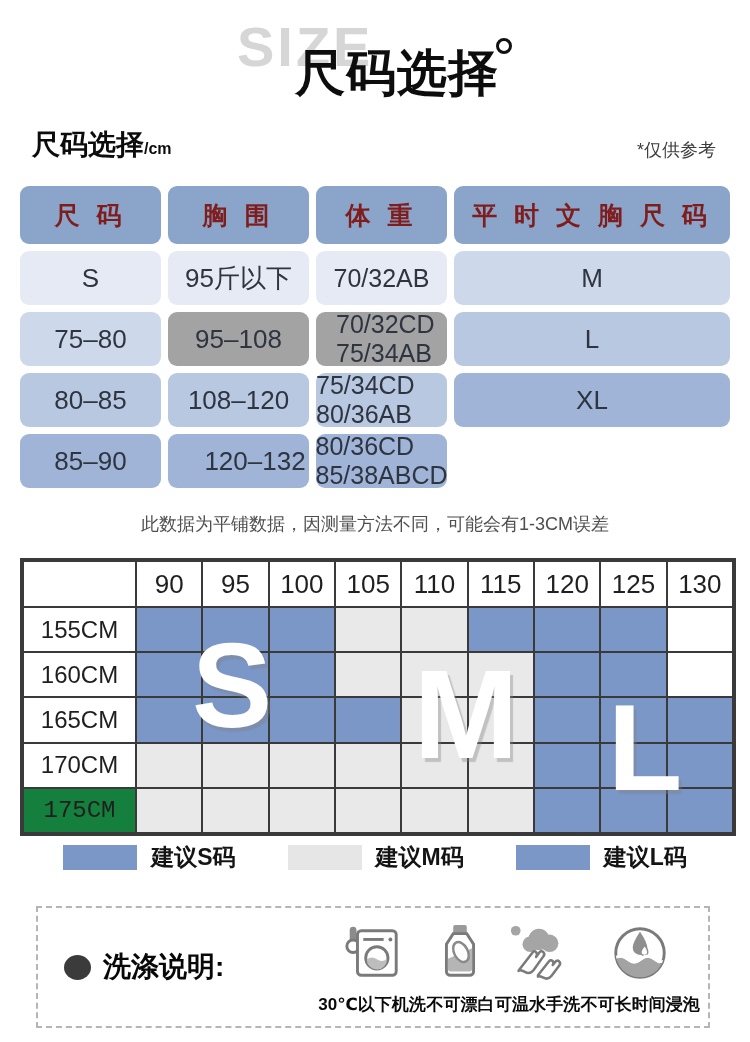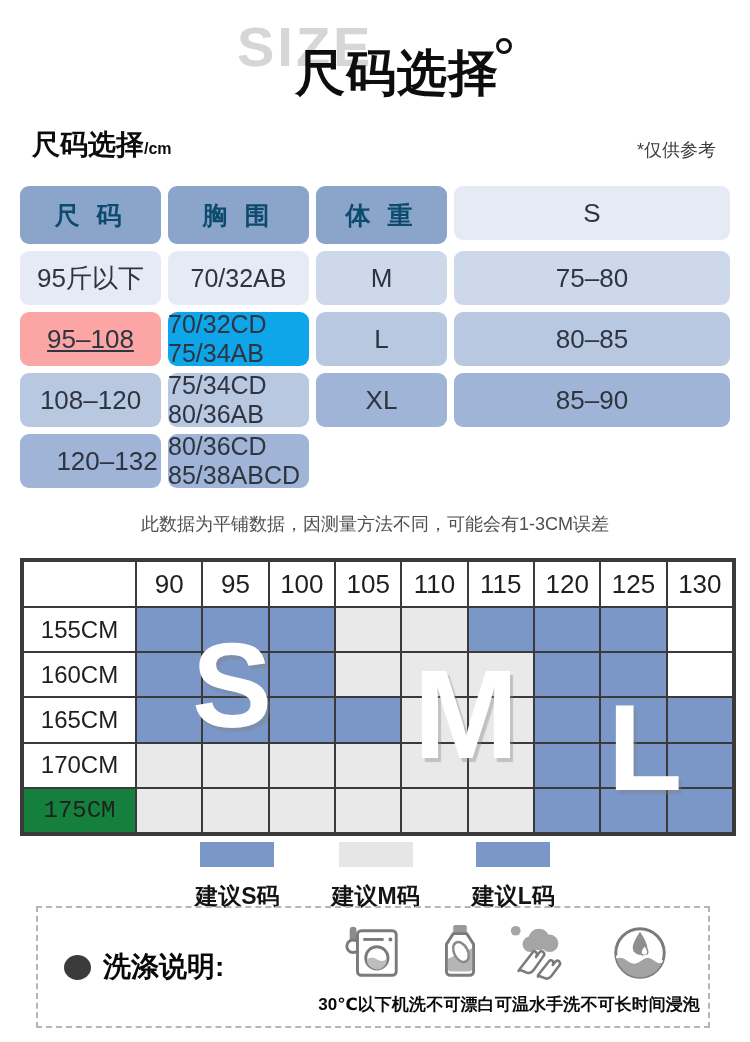"尺 码" .st-head { color: #0c4a6e -> #7f1d1d }
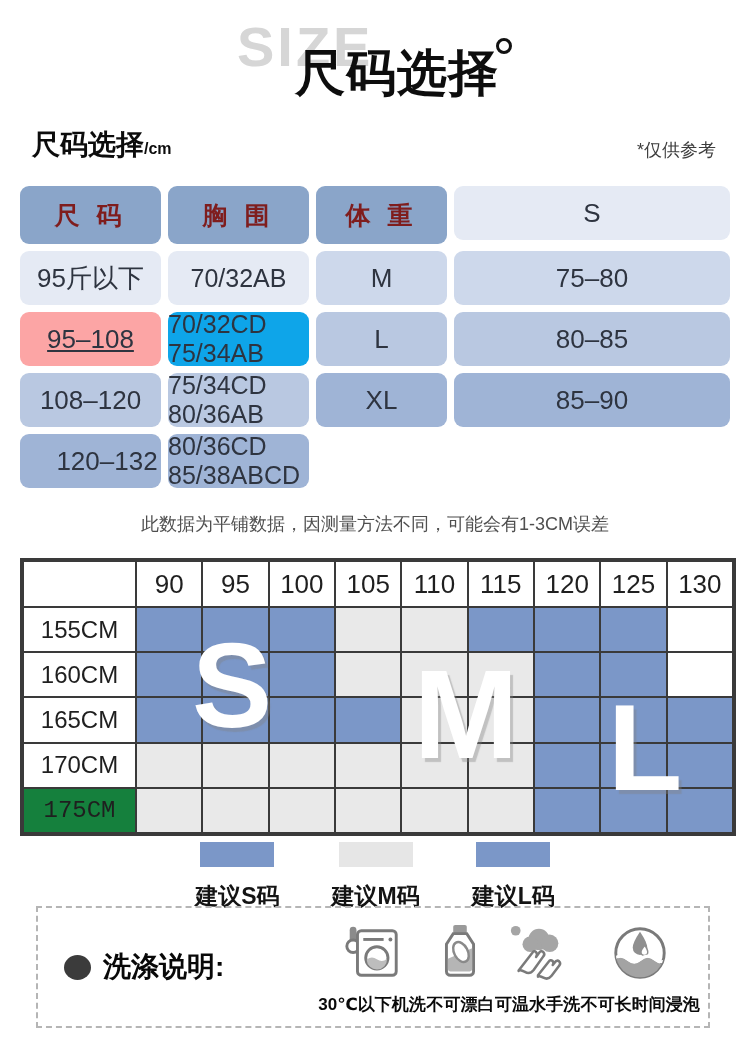"平 时 文 胸 尺" div.st-cell { html: none -> <div>平 时 文 胸 尺 码</div> }
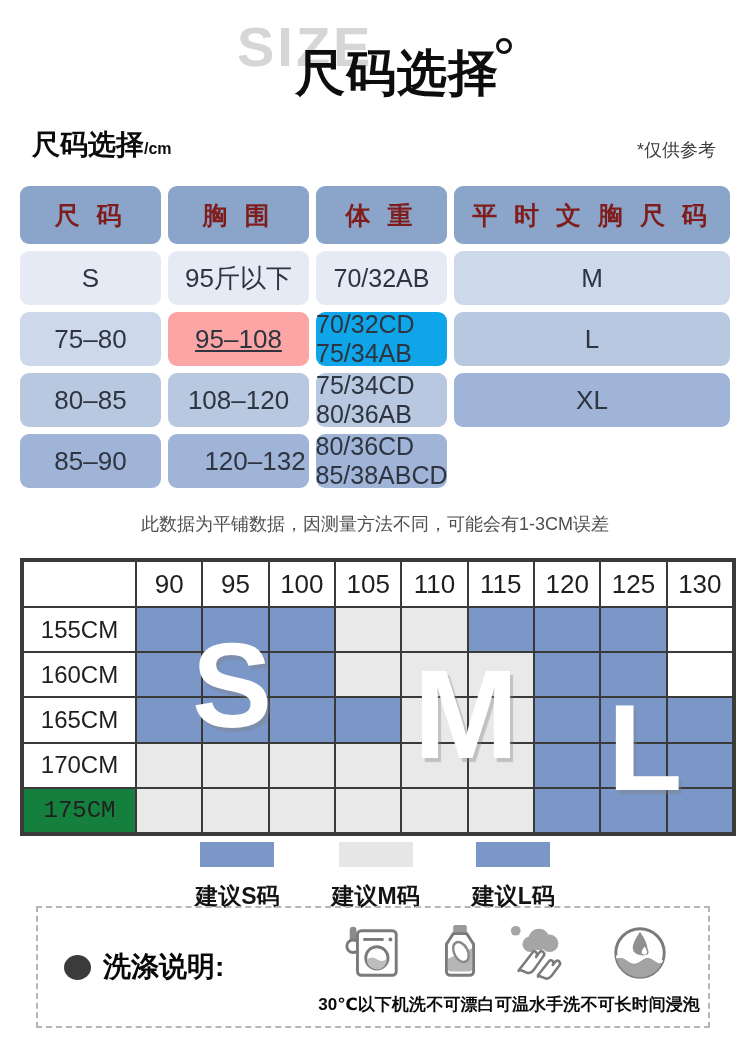"95–108" div.st-cell { background: #fca5a5 -> #a3a3a3; text-decoration: underline -> none }
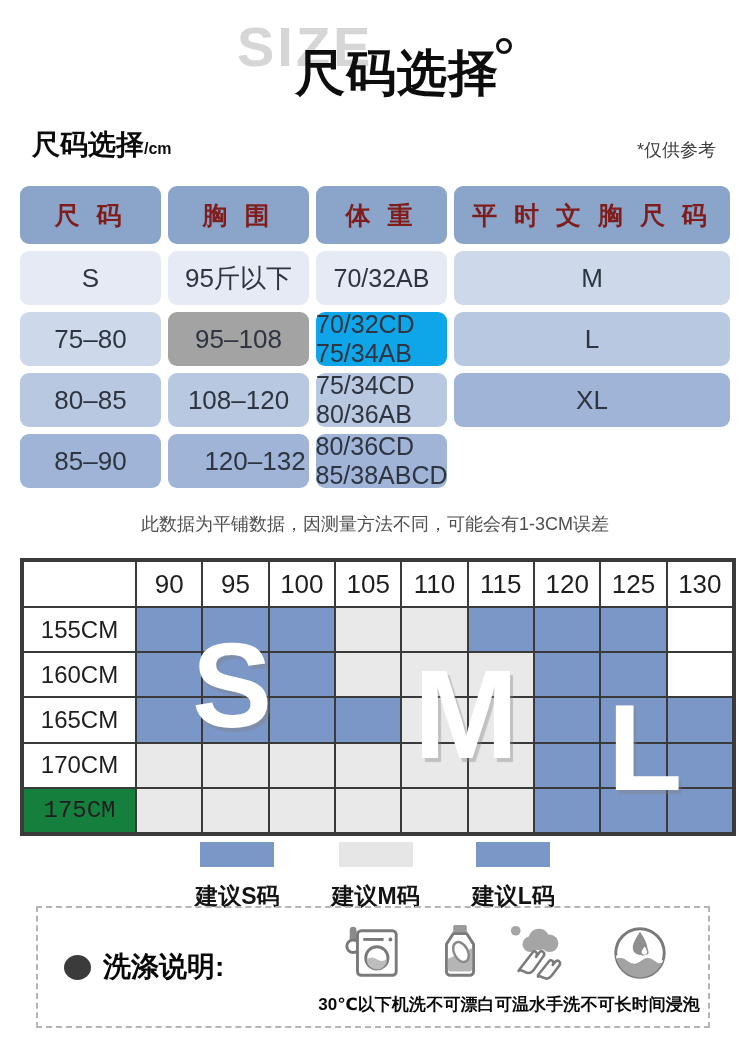"70/32CD 75/34AB" div.st-cell { background: #0ea5e9 -> #a3a3a3; padding-left: none -> 20px }
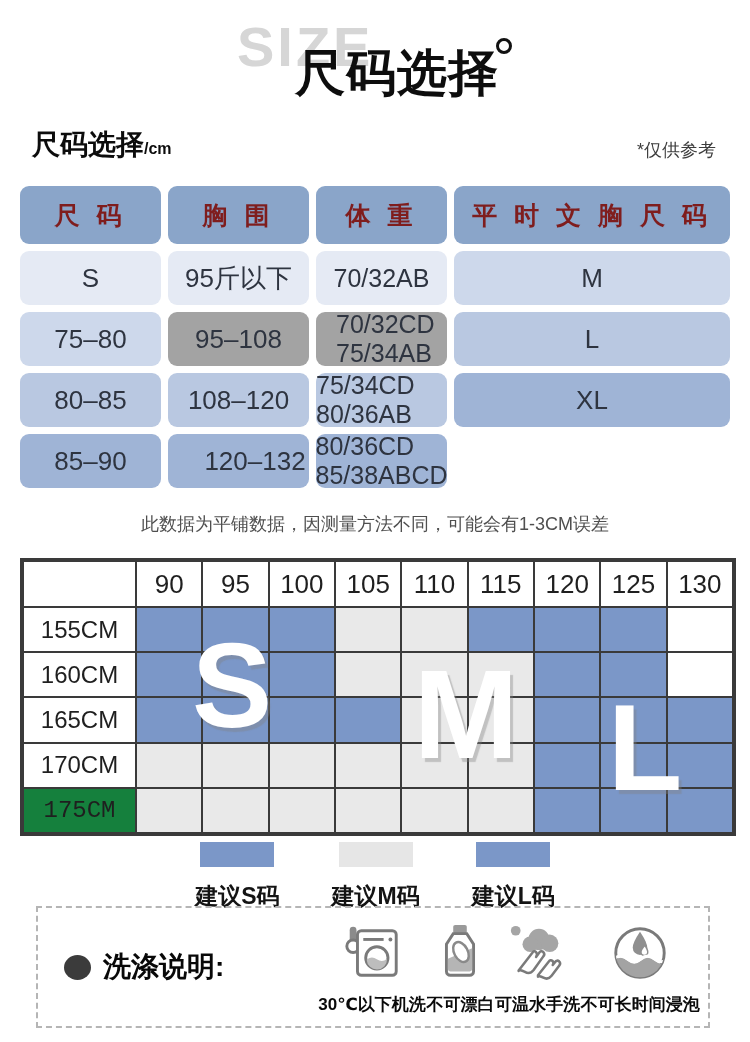"建议S码" .legend-item { flex-direction: column -> none }
